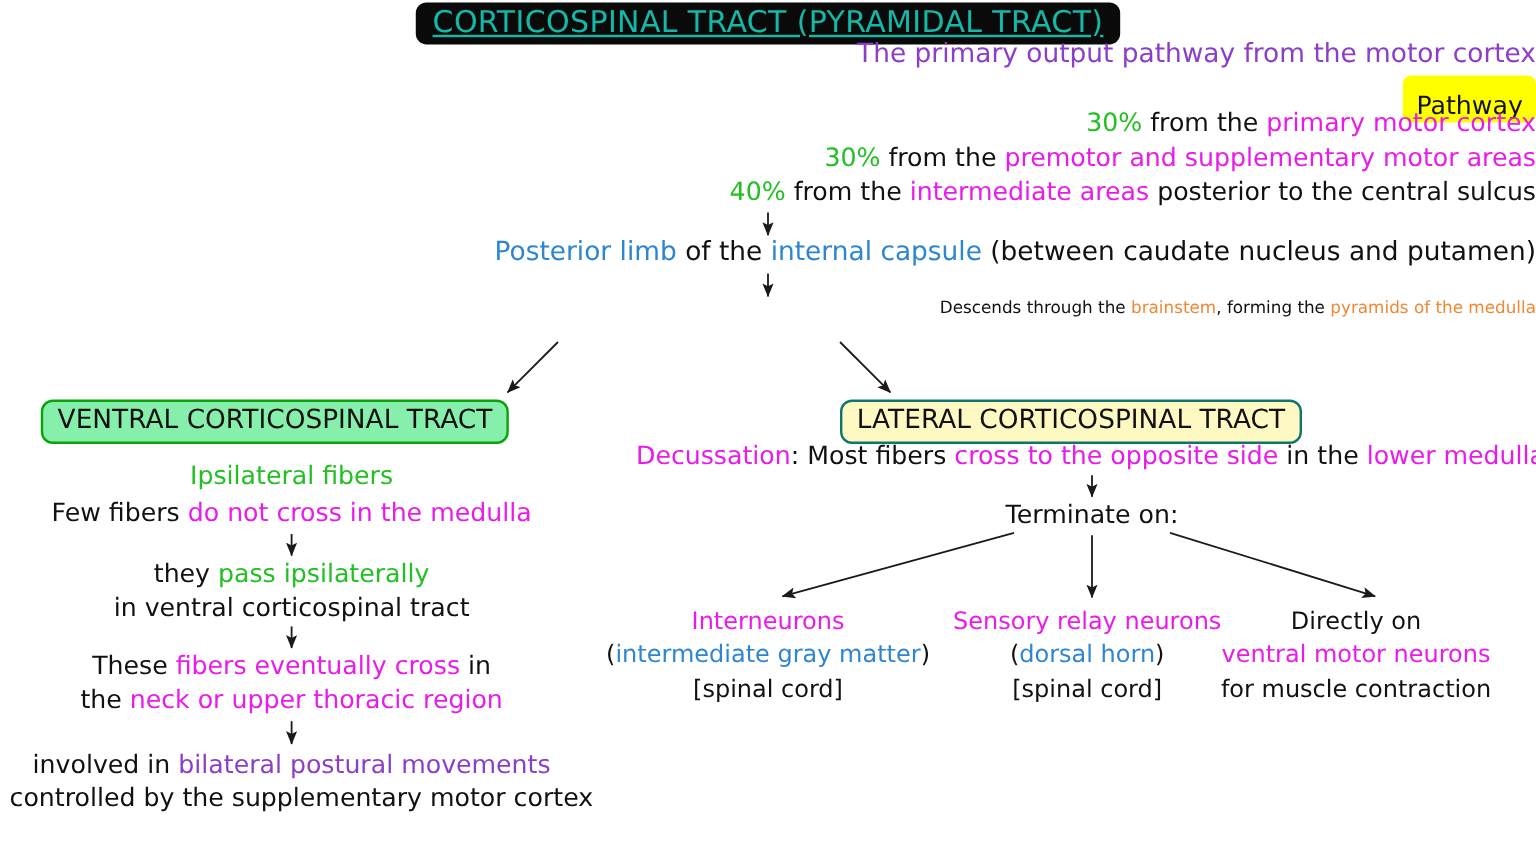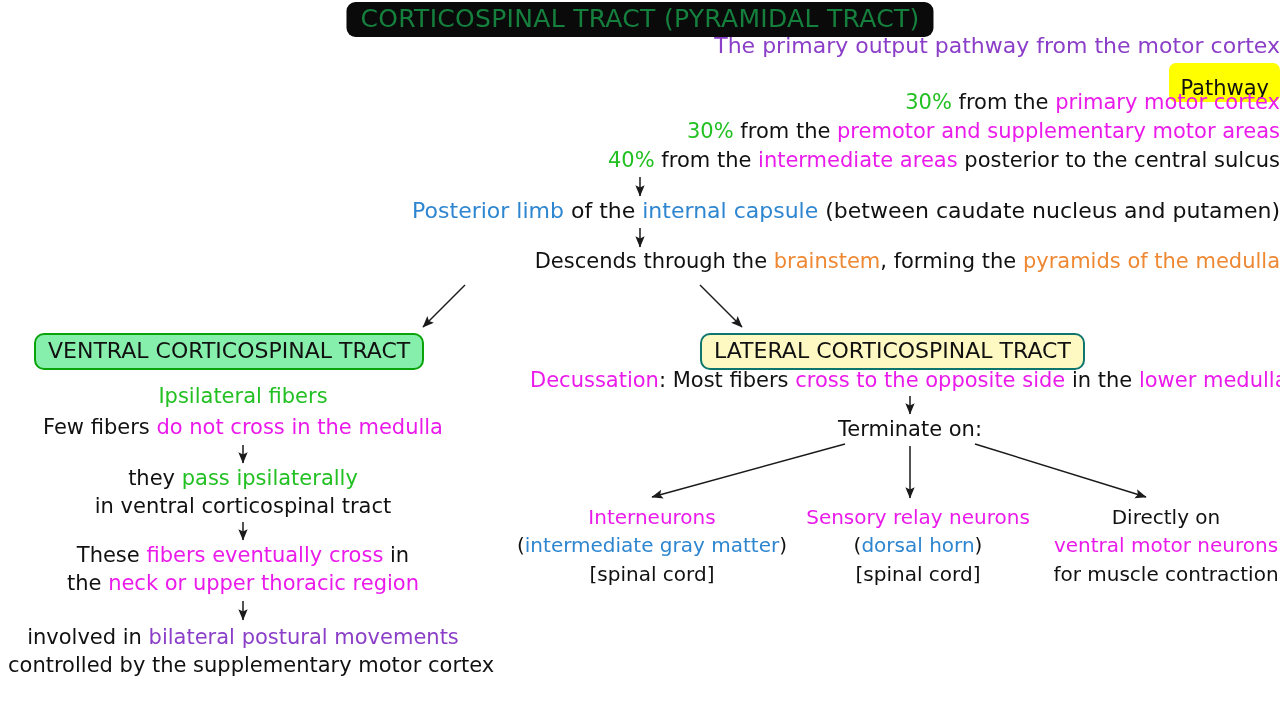"CORTICOSPINAL TRACT (PYRAMIDAL TRACT)" .c-white { color: #15803d -> #14b8a6; text-decoration: none -> underline }
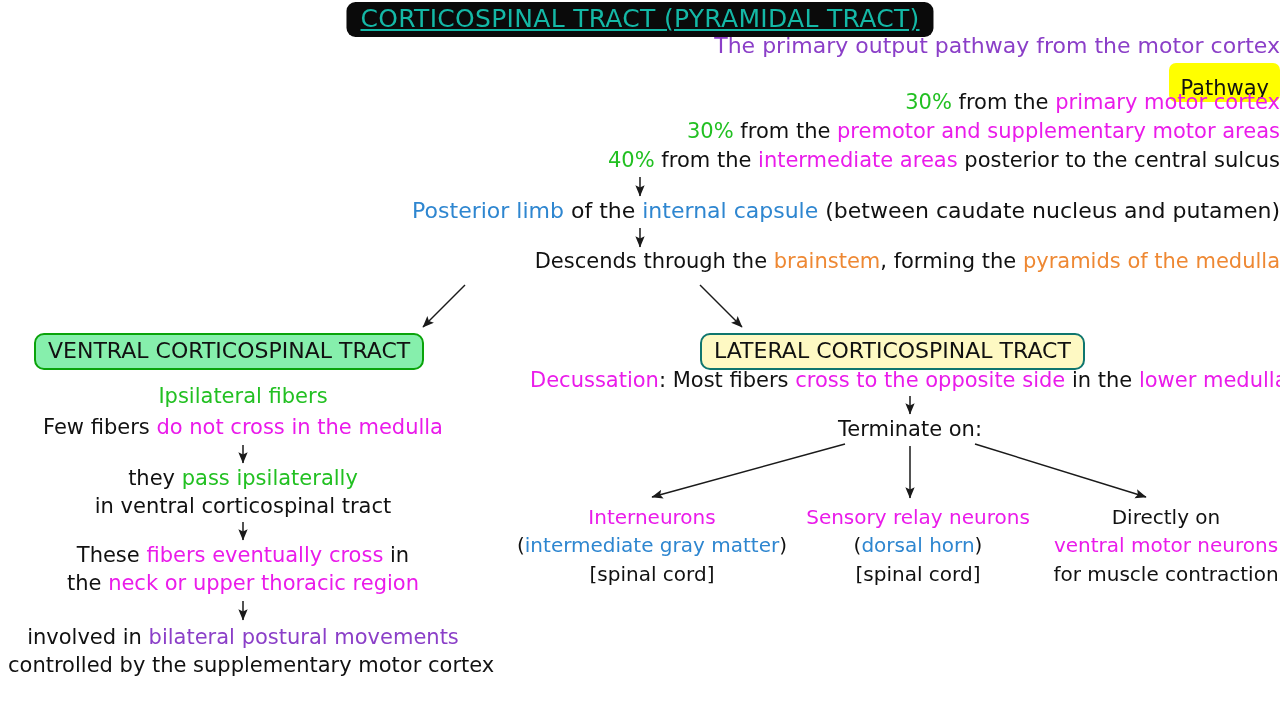"Descends through the brainstem, forming" .brainstem-row { font-size: 21px -> 14px }
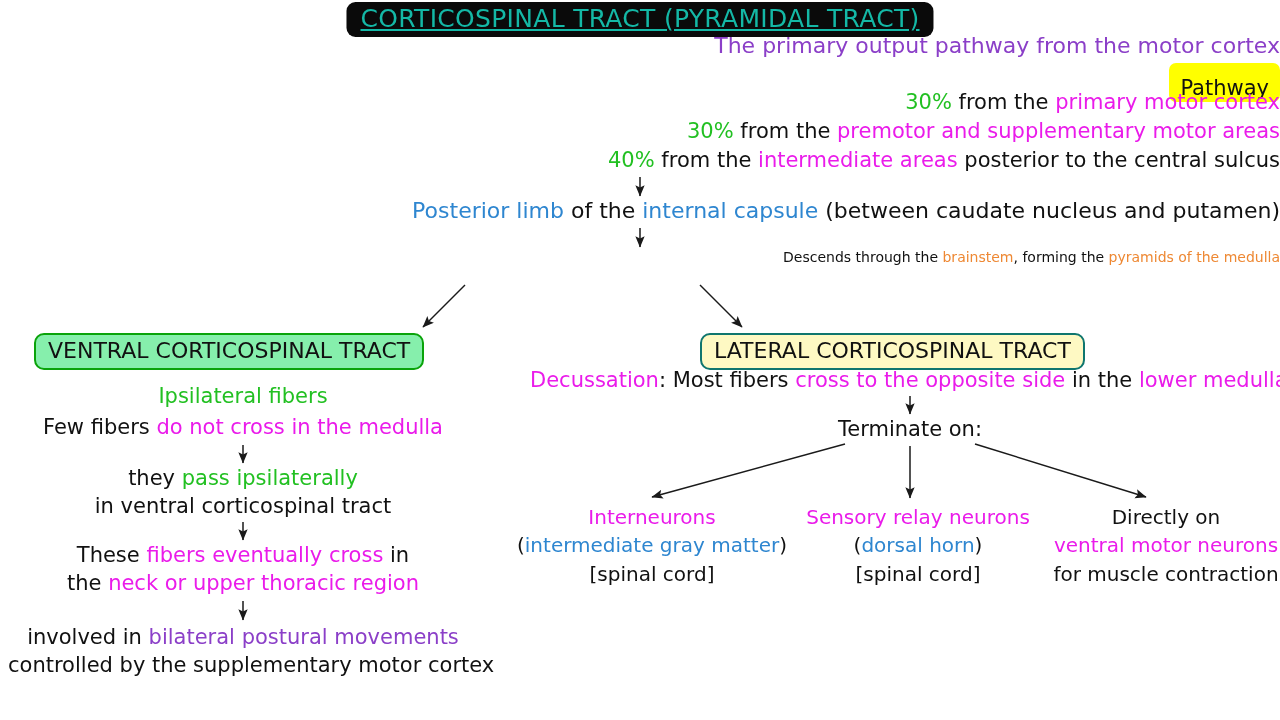"Interneurons" .term-col { margin-left: 12px -> none }
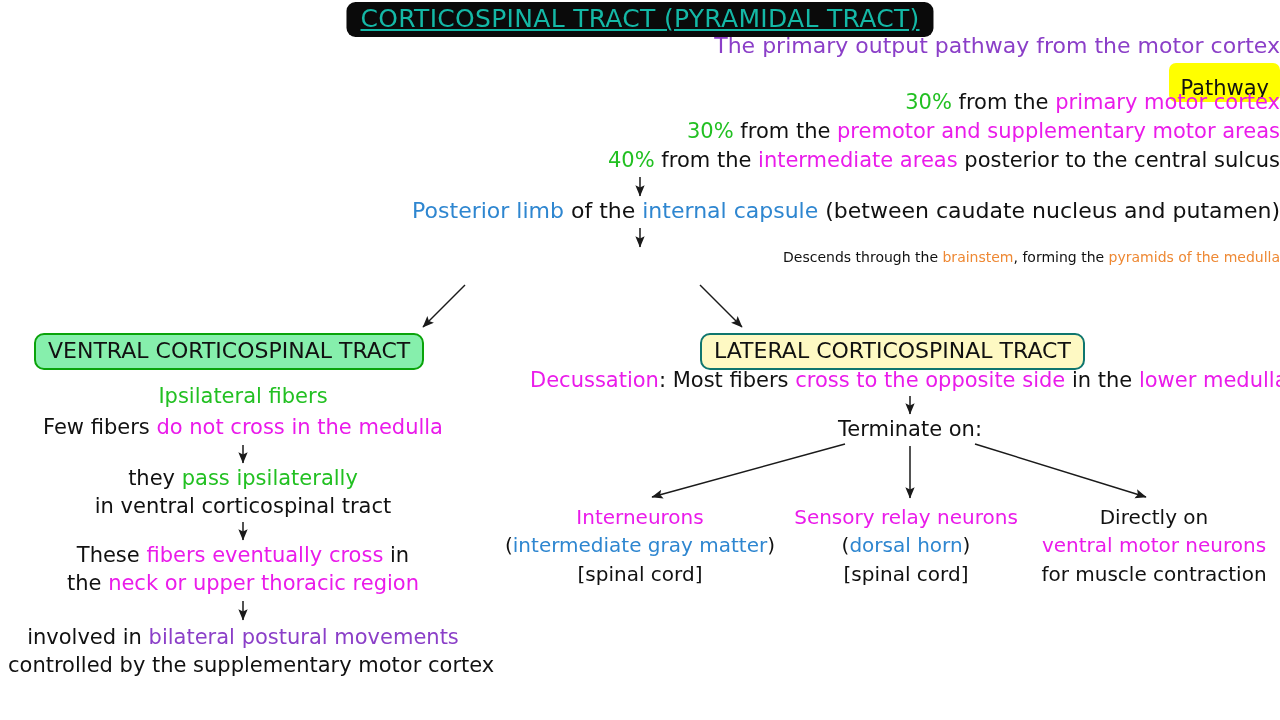"Directly on" .term-col-3 { left: 1028px -> 1004px }
